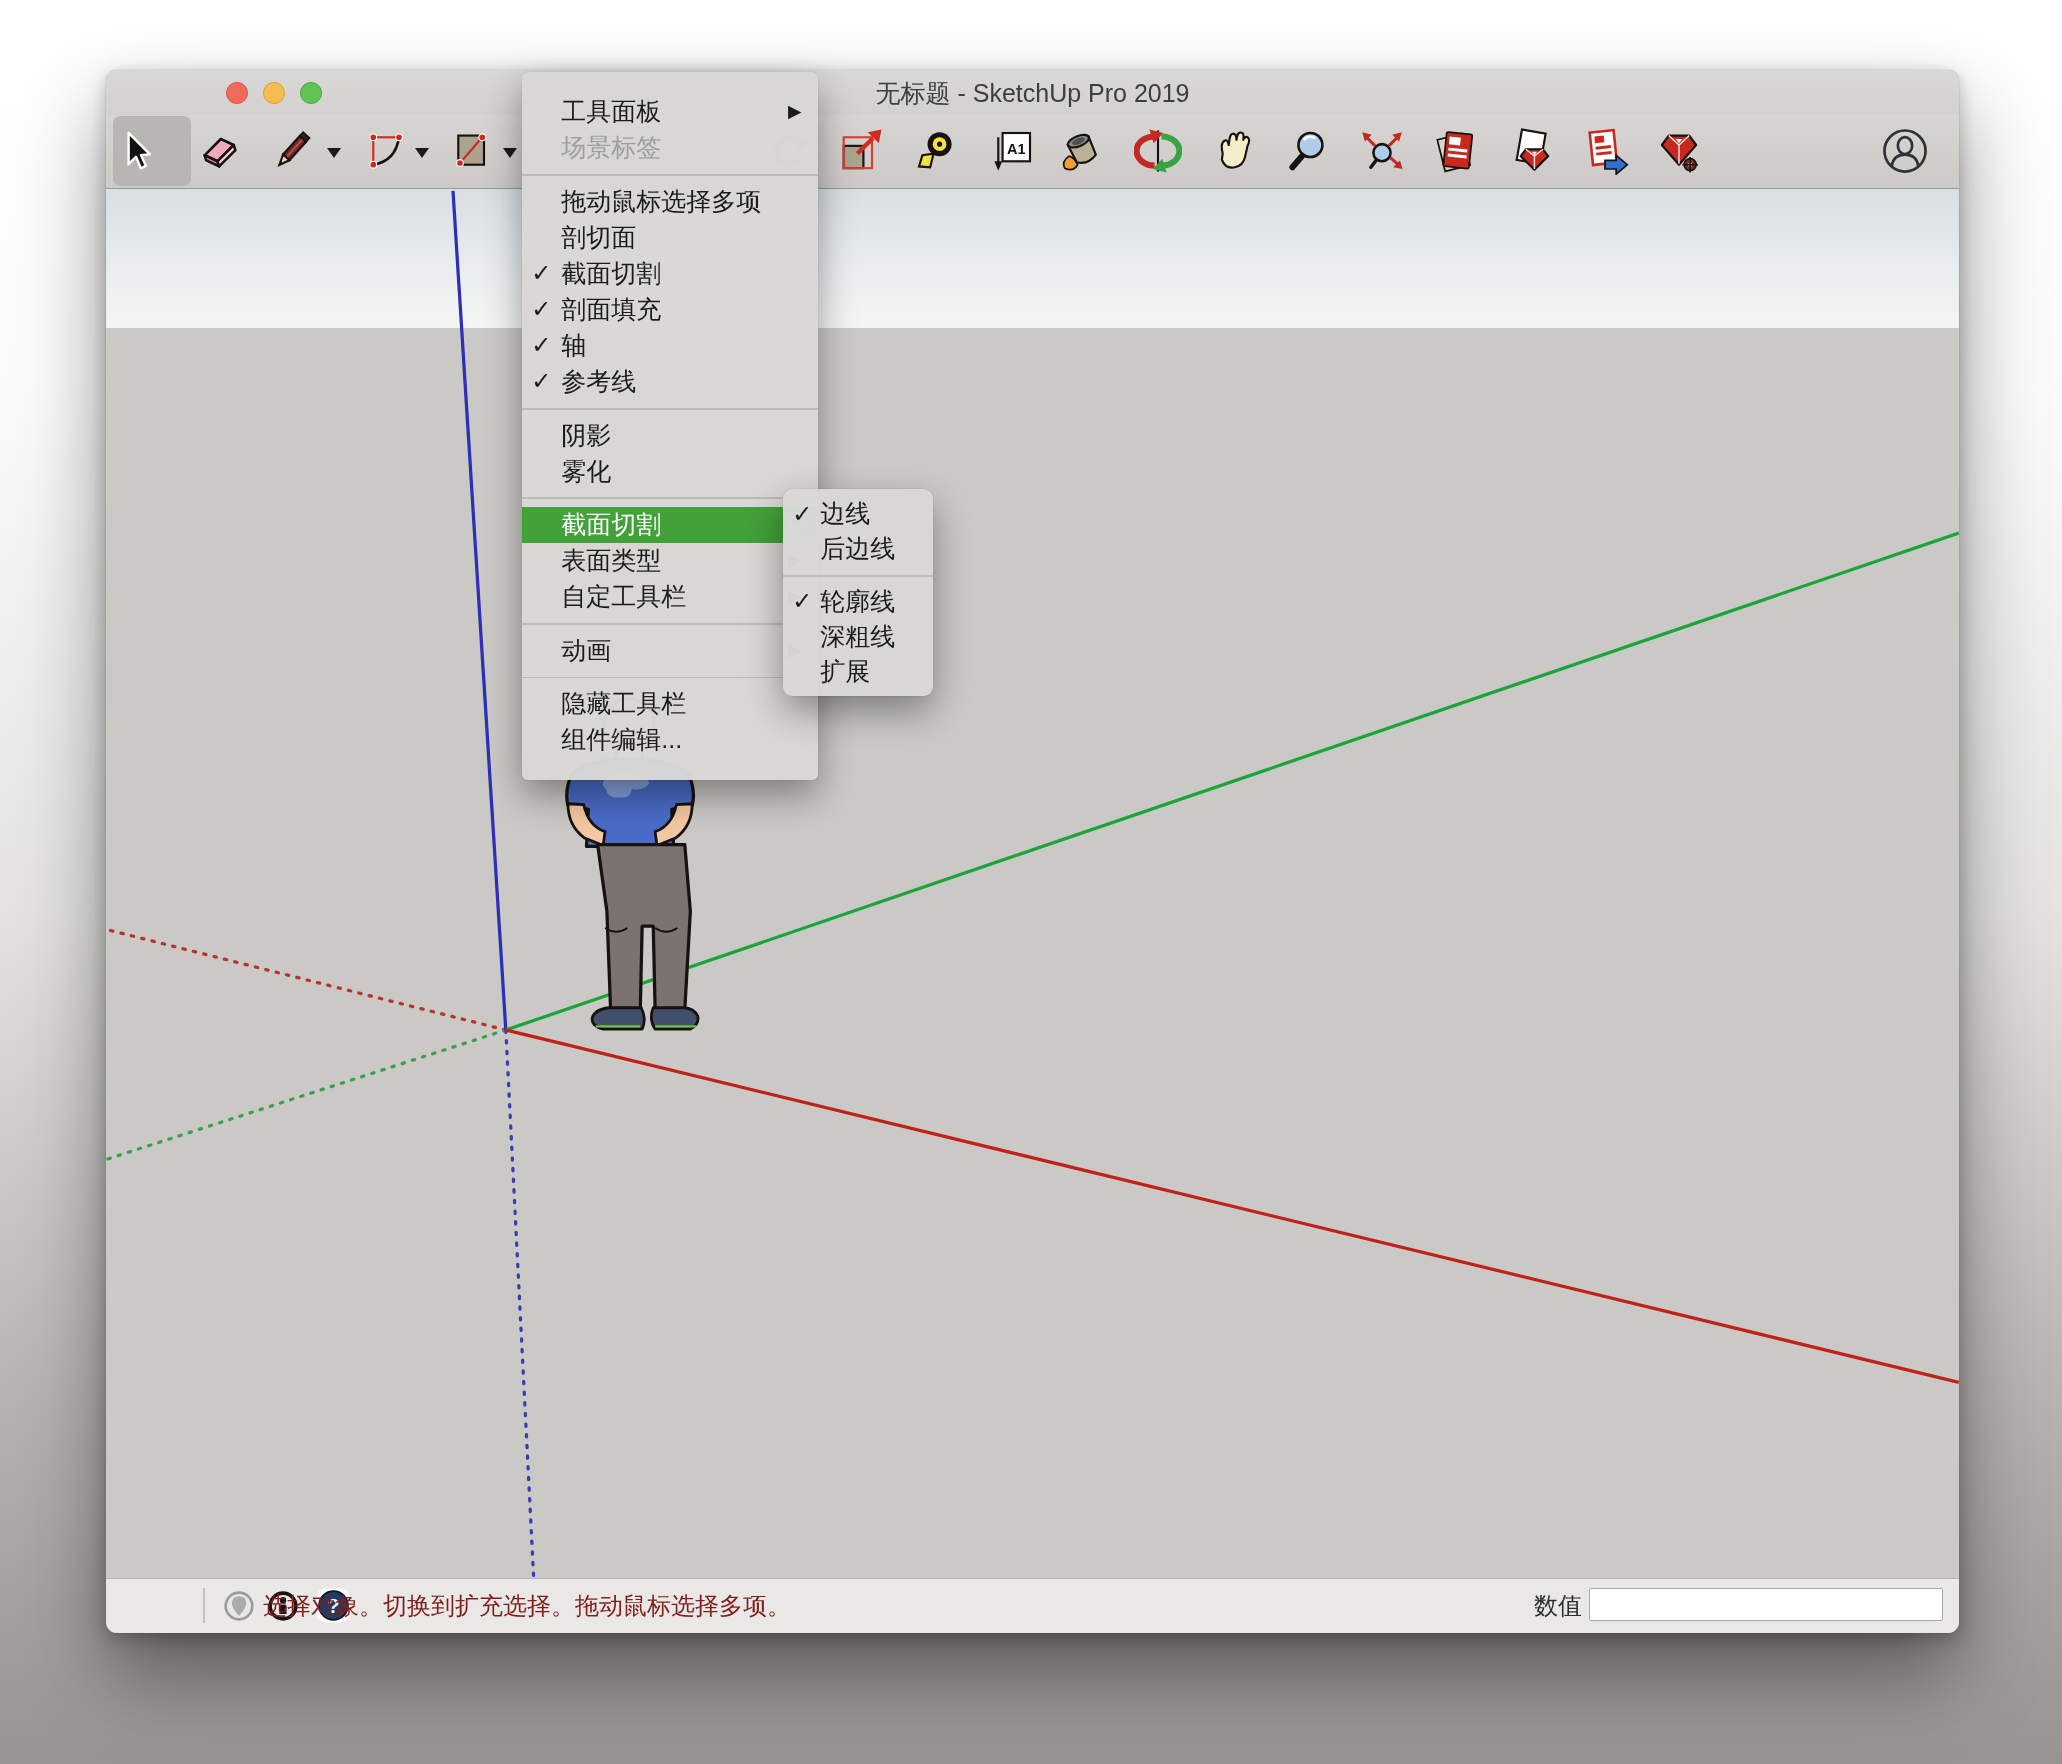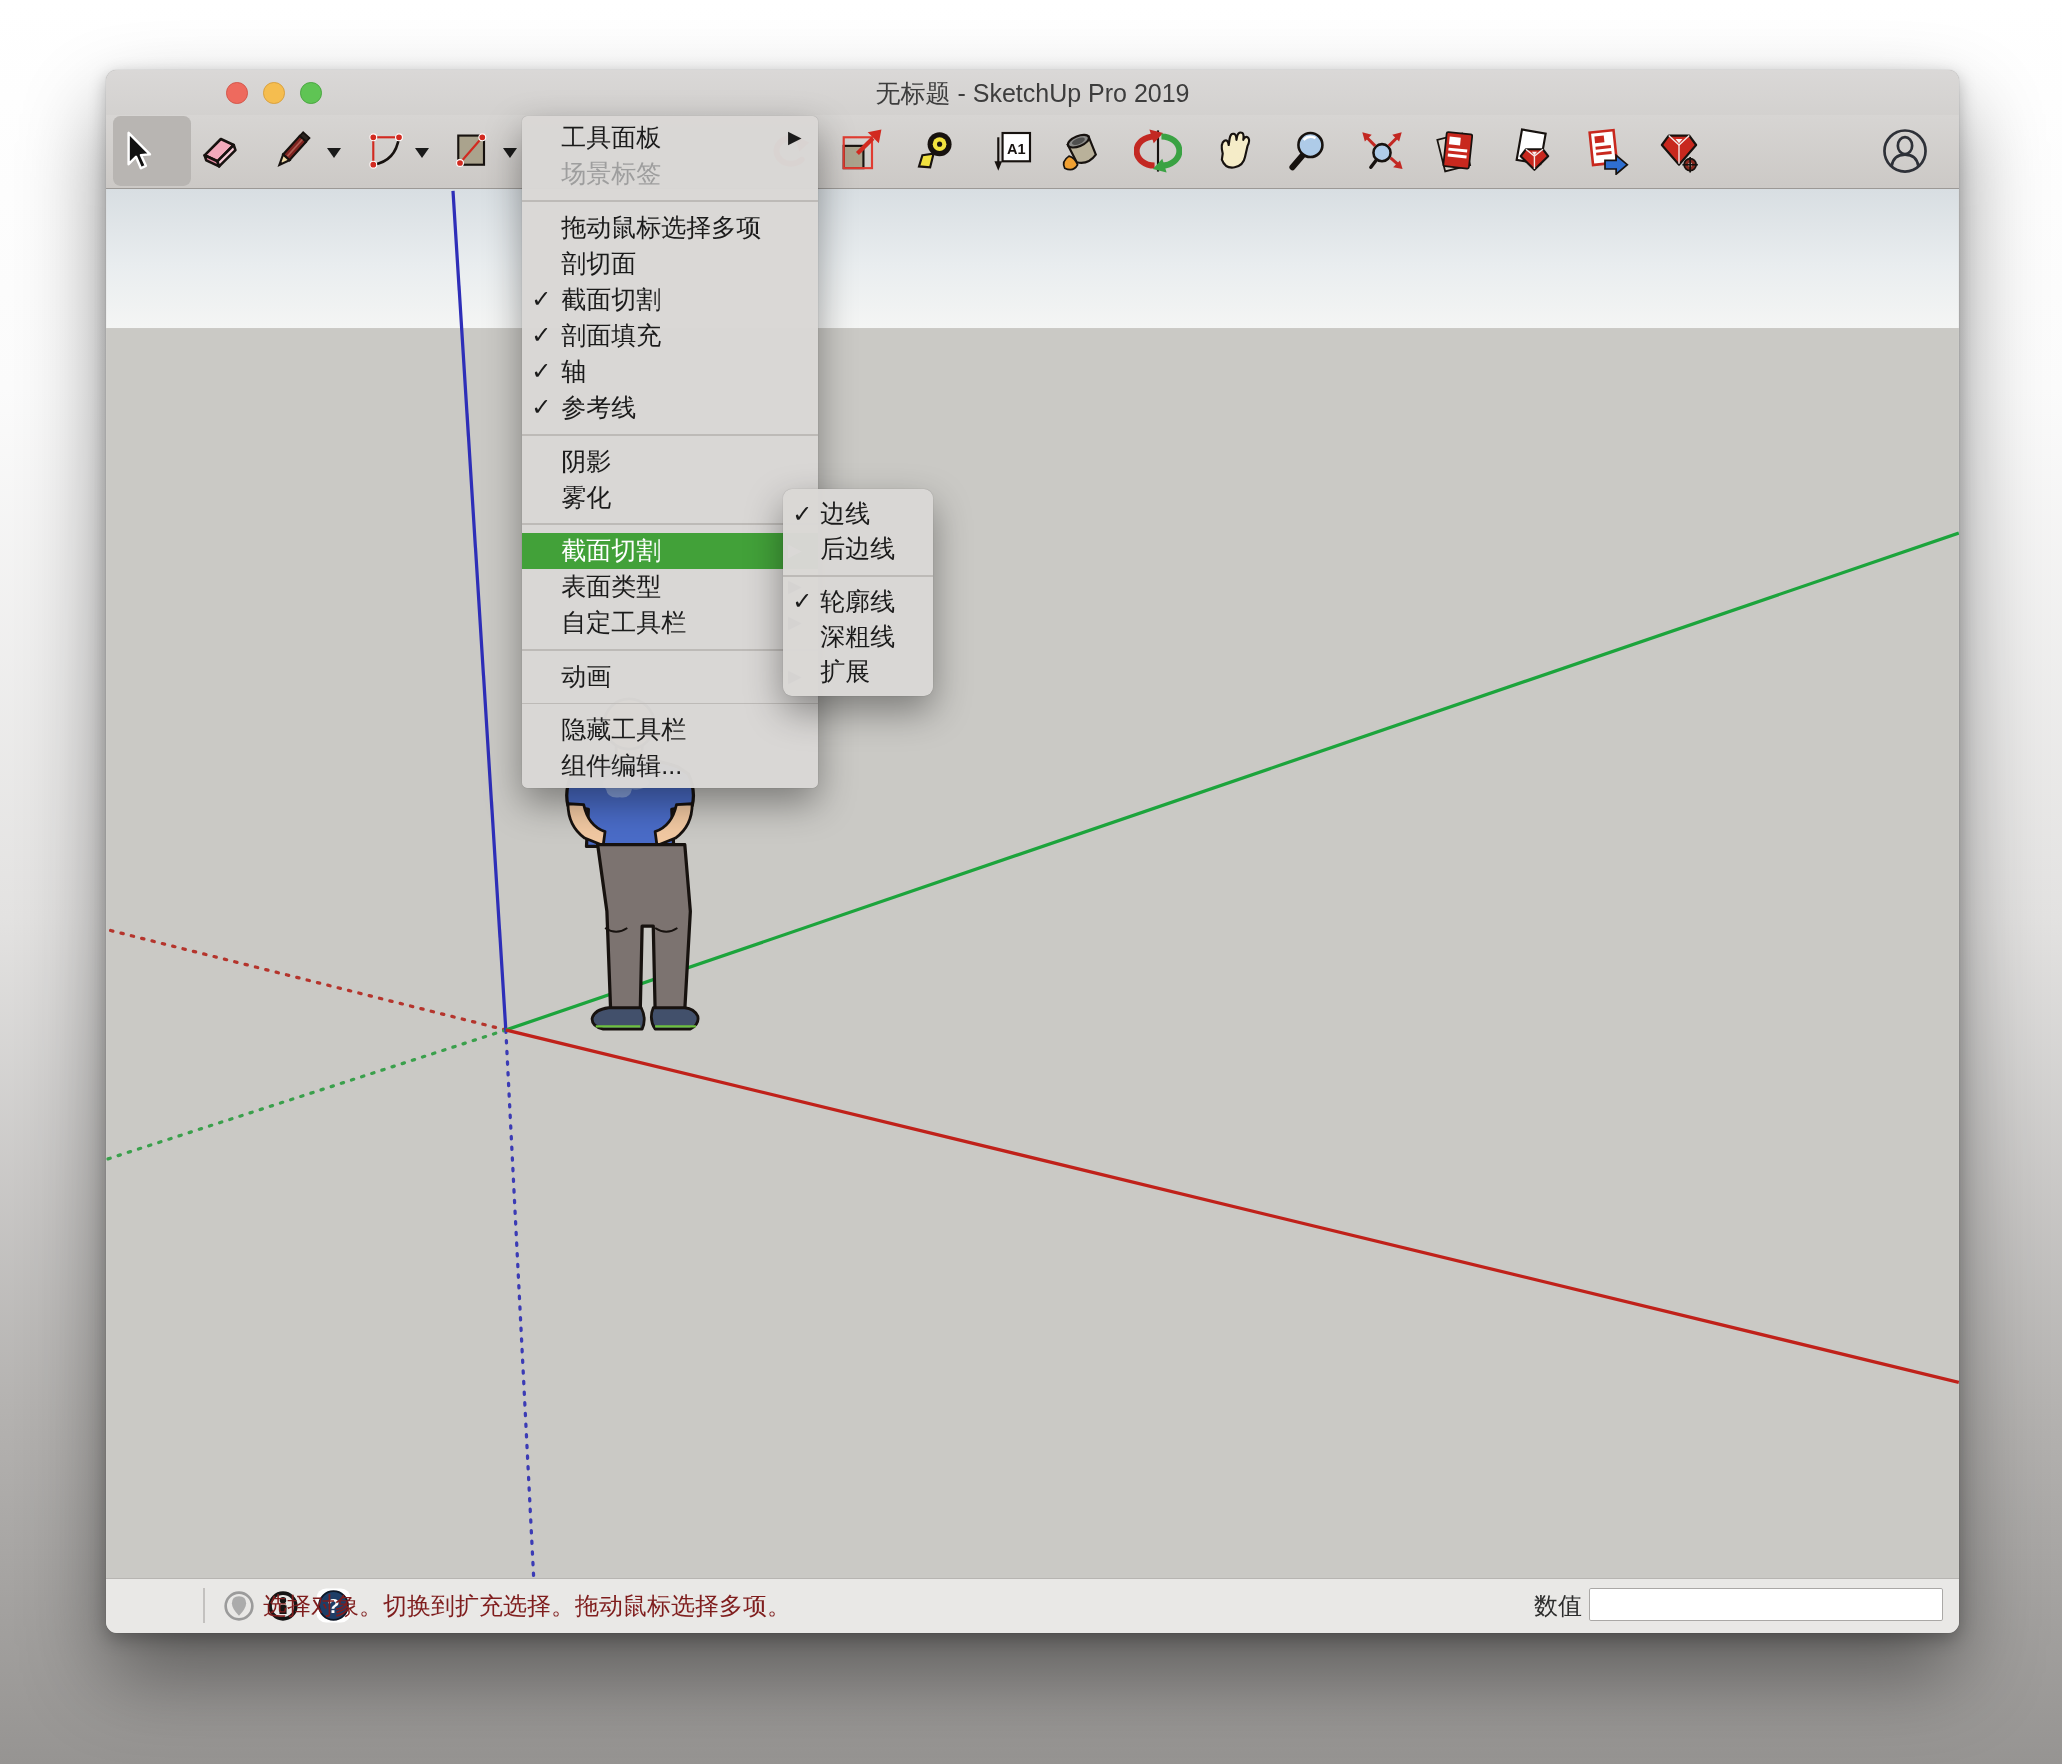"工具面板" .menu { margin-top: 44px -> none; padding: 4px 0 -> 22px 0 }
